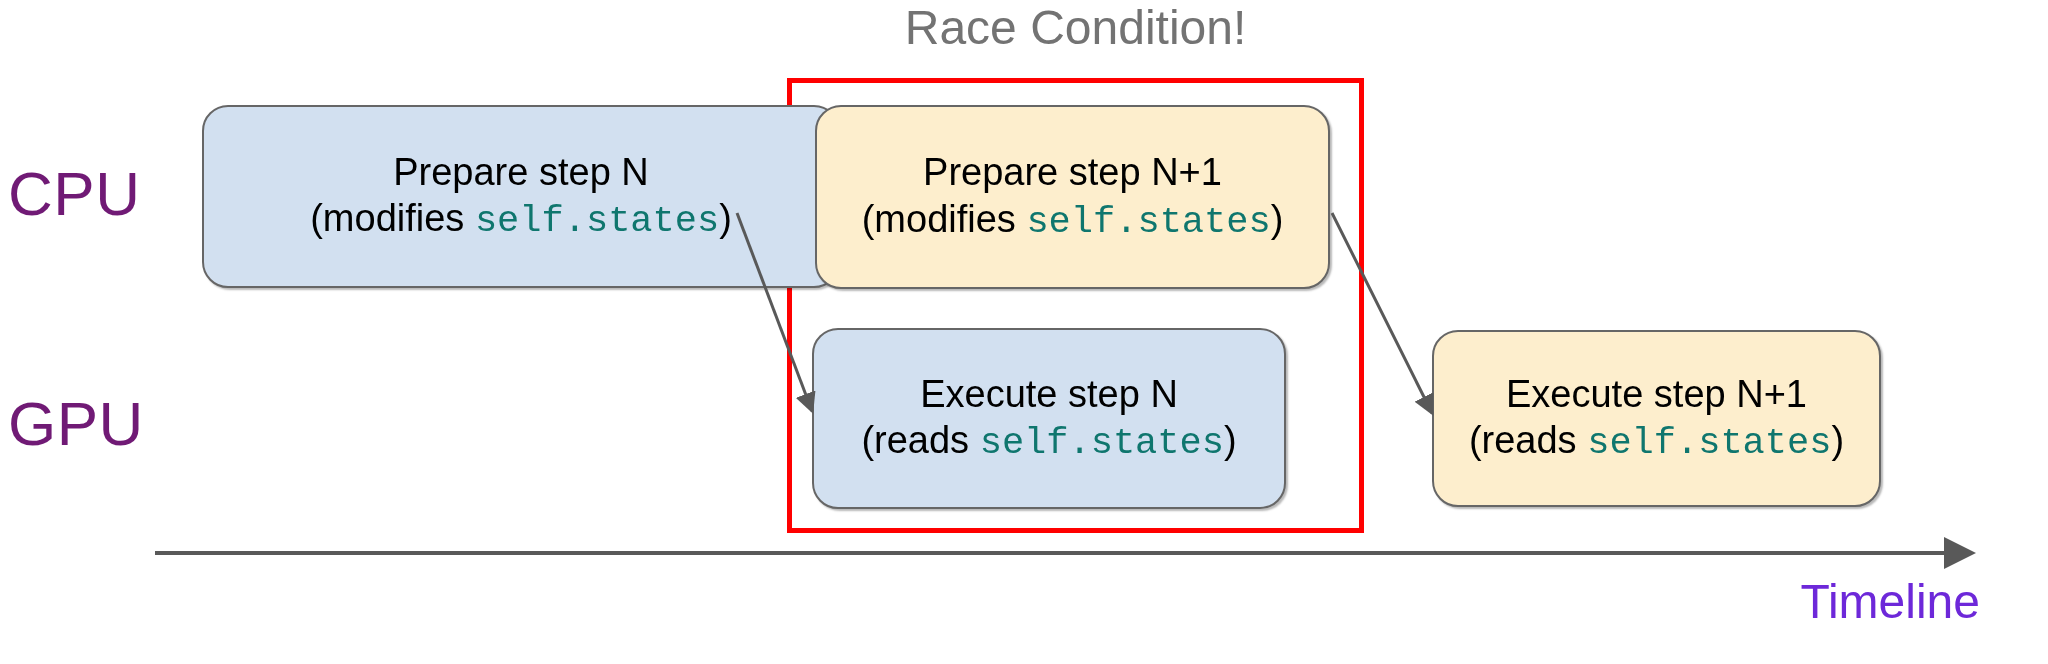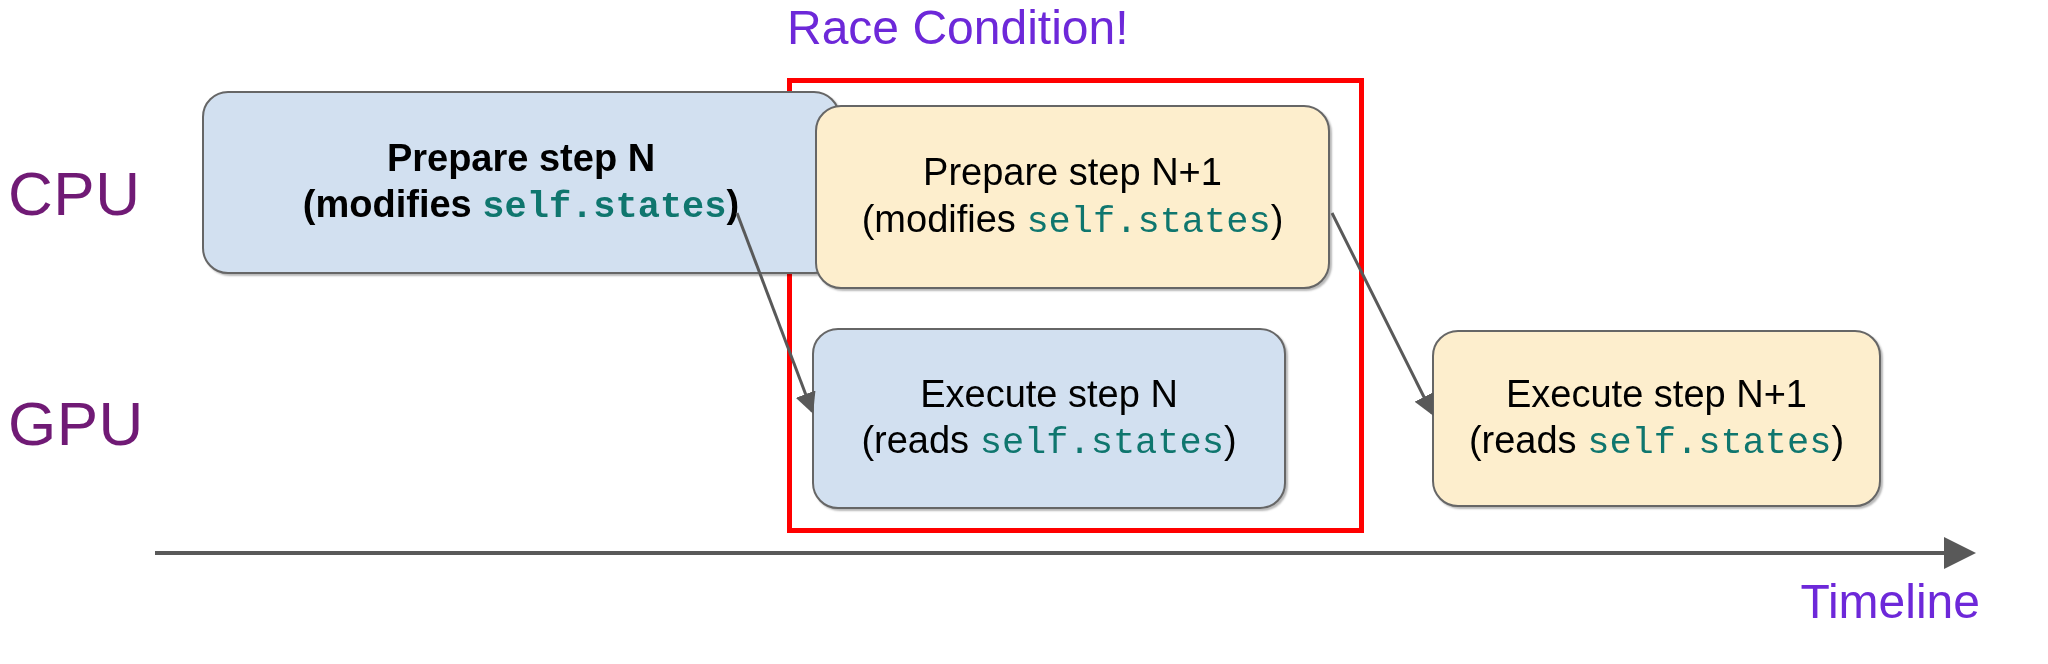"Race Condition!" #race-label { color: #6d28d9 -> #737373; text-align: left -> center }
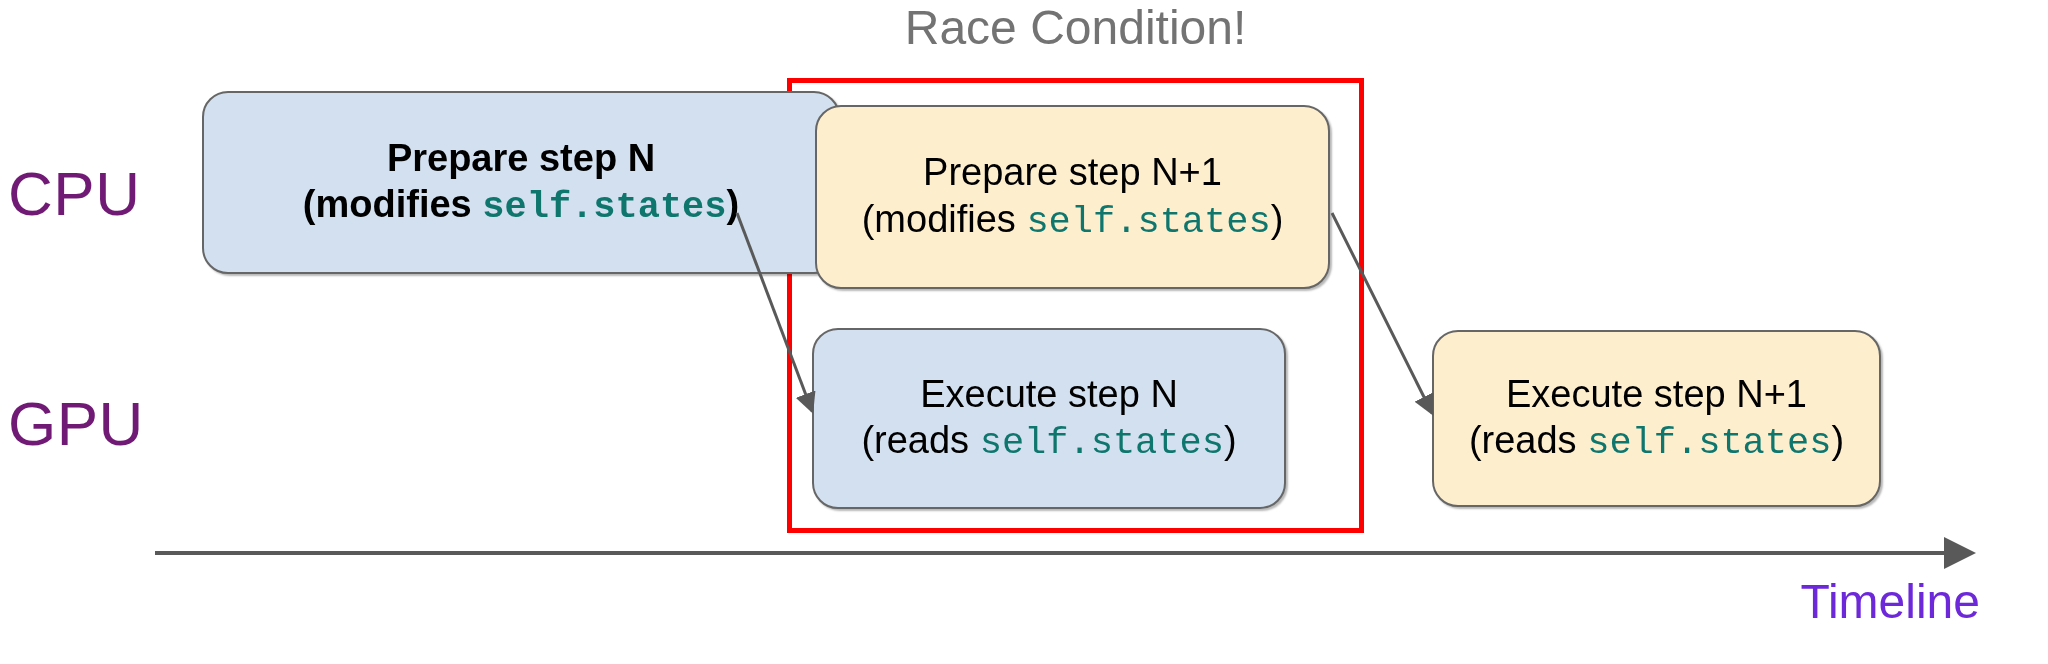"Prepare step N" #box-prepare-n { font-weight: bold -> none; top: 91px -> 105px }
